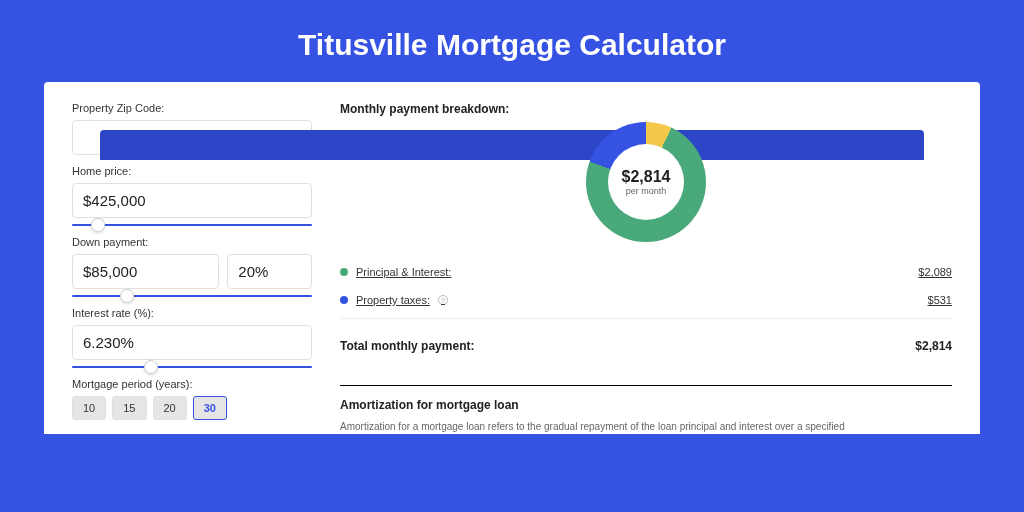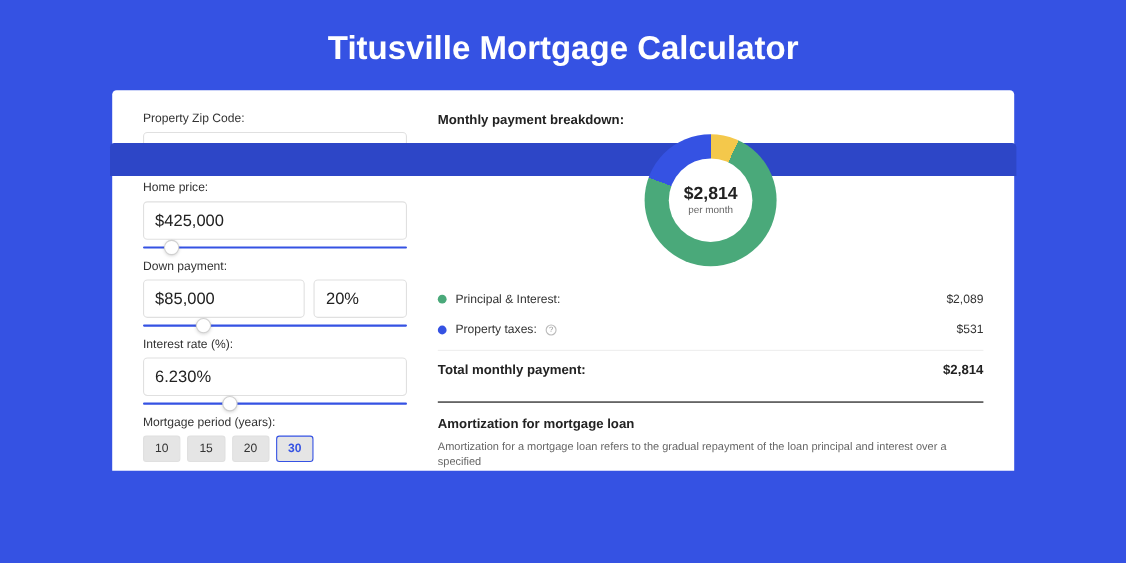"Property Zip Code:" .card { width: 820px -> 936px }
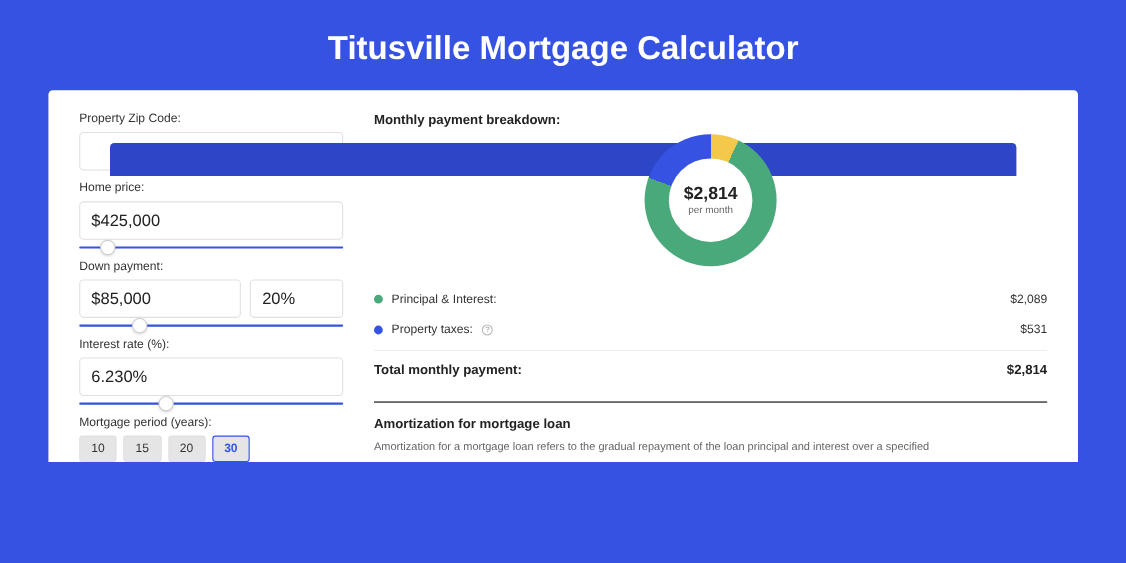"Principal & Interest:" .legend-row { text-decoration: none -> underline }
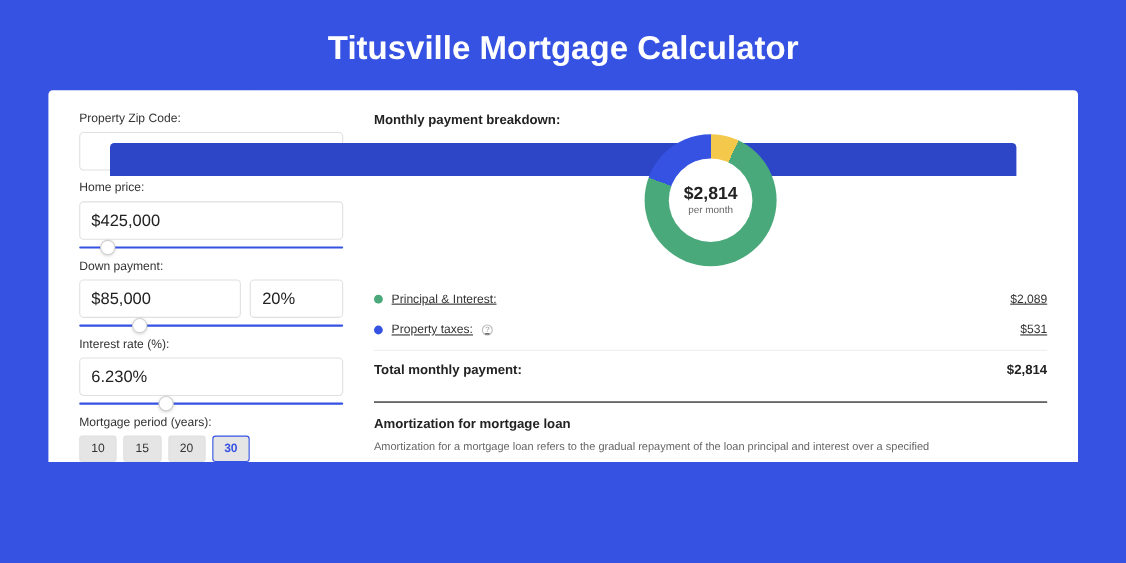"Total monthly payment:" .total-row { padding: 10px 0 -> 20px 0 }
